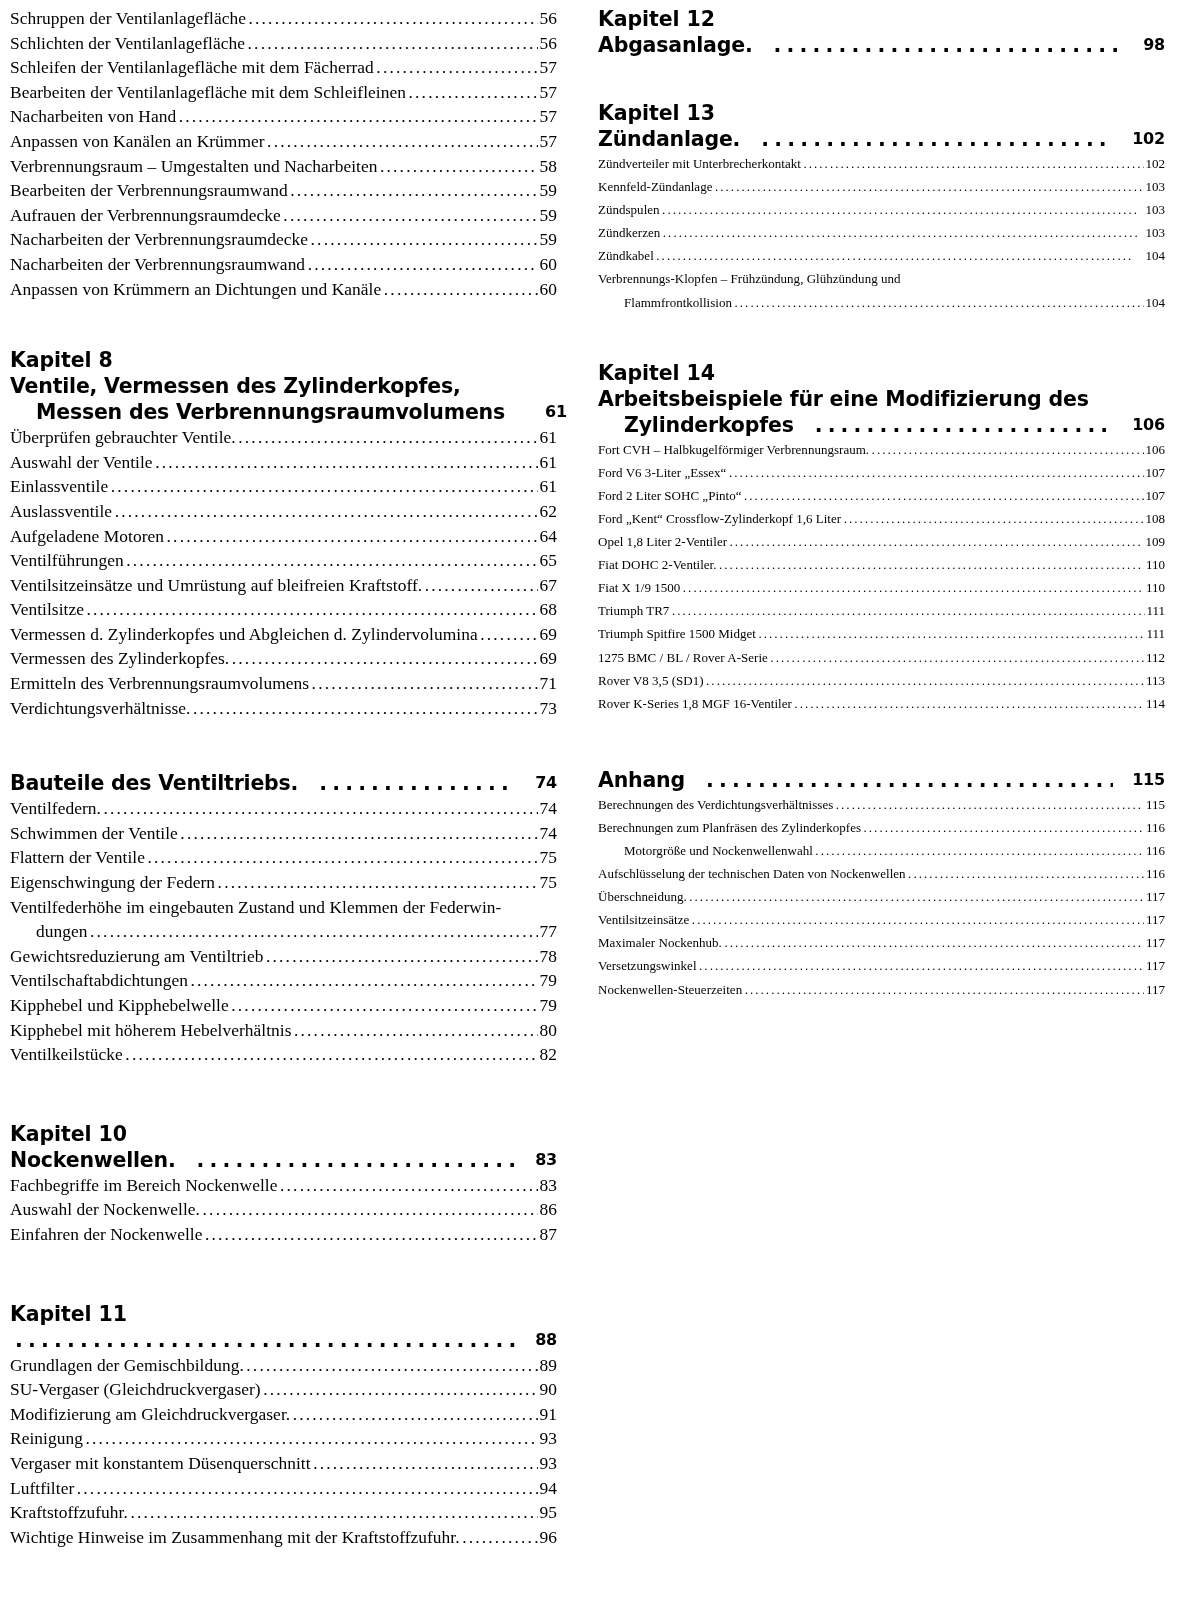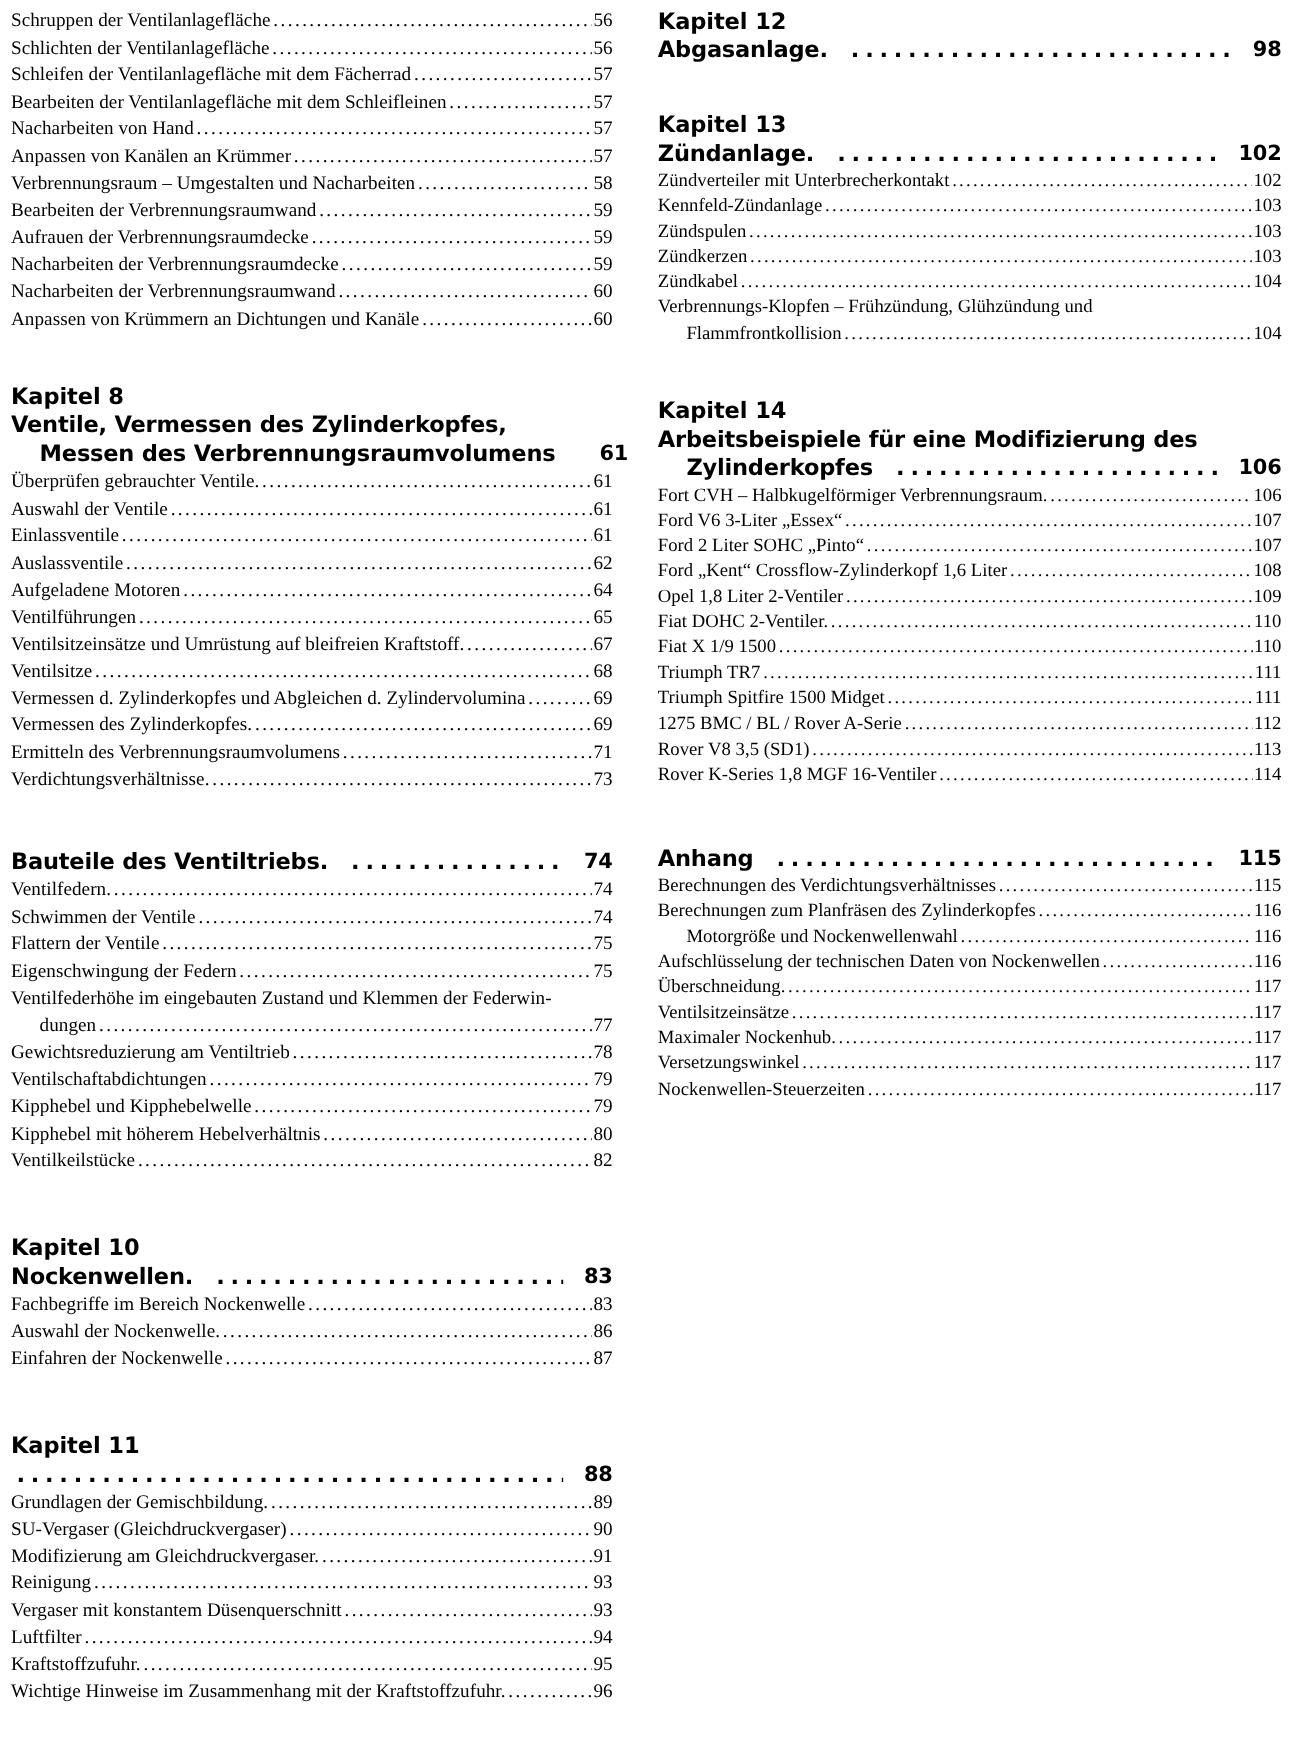"98" .chapter-title-line .pg { font-size: 19px -> 16px }
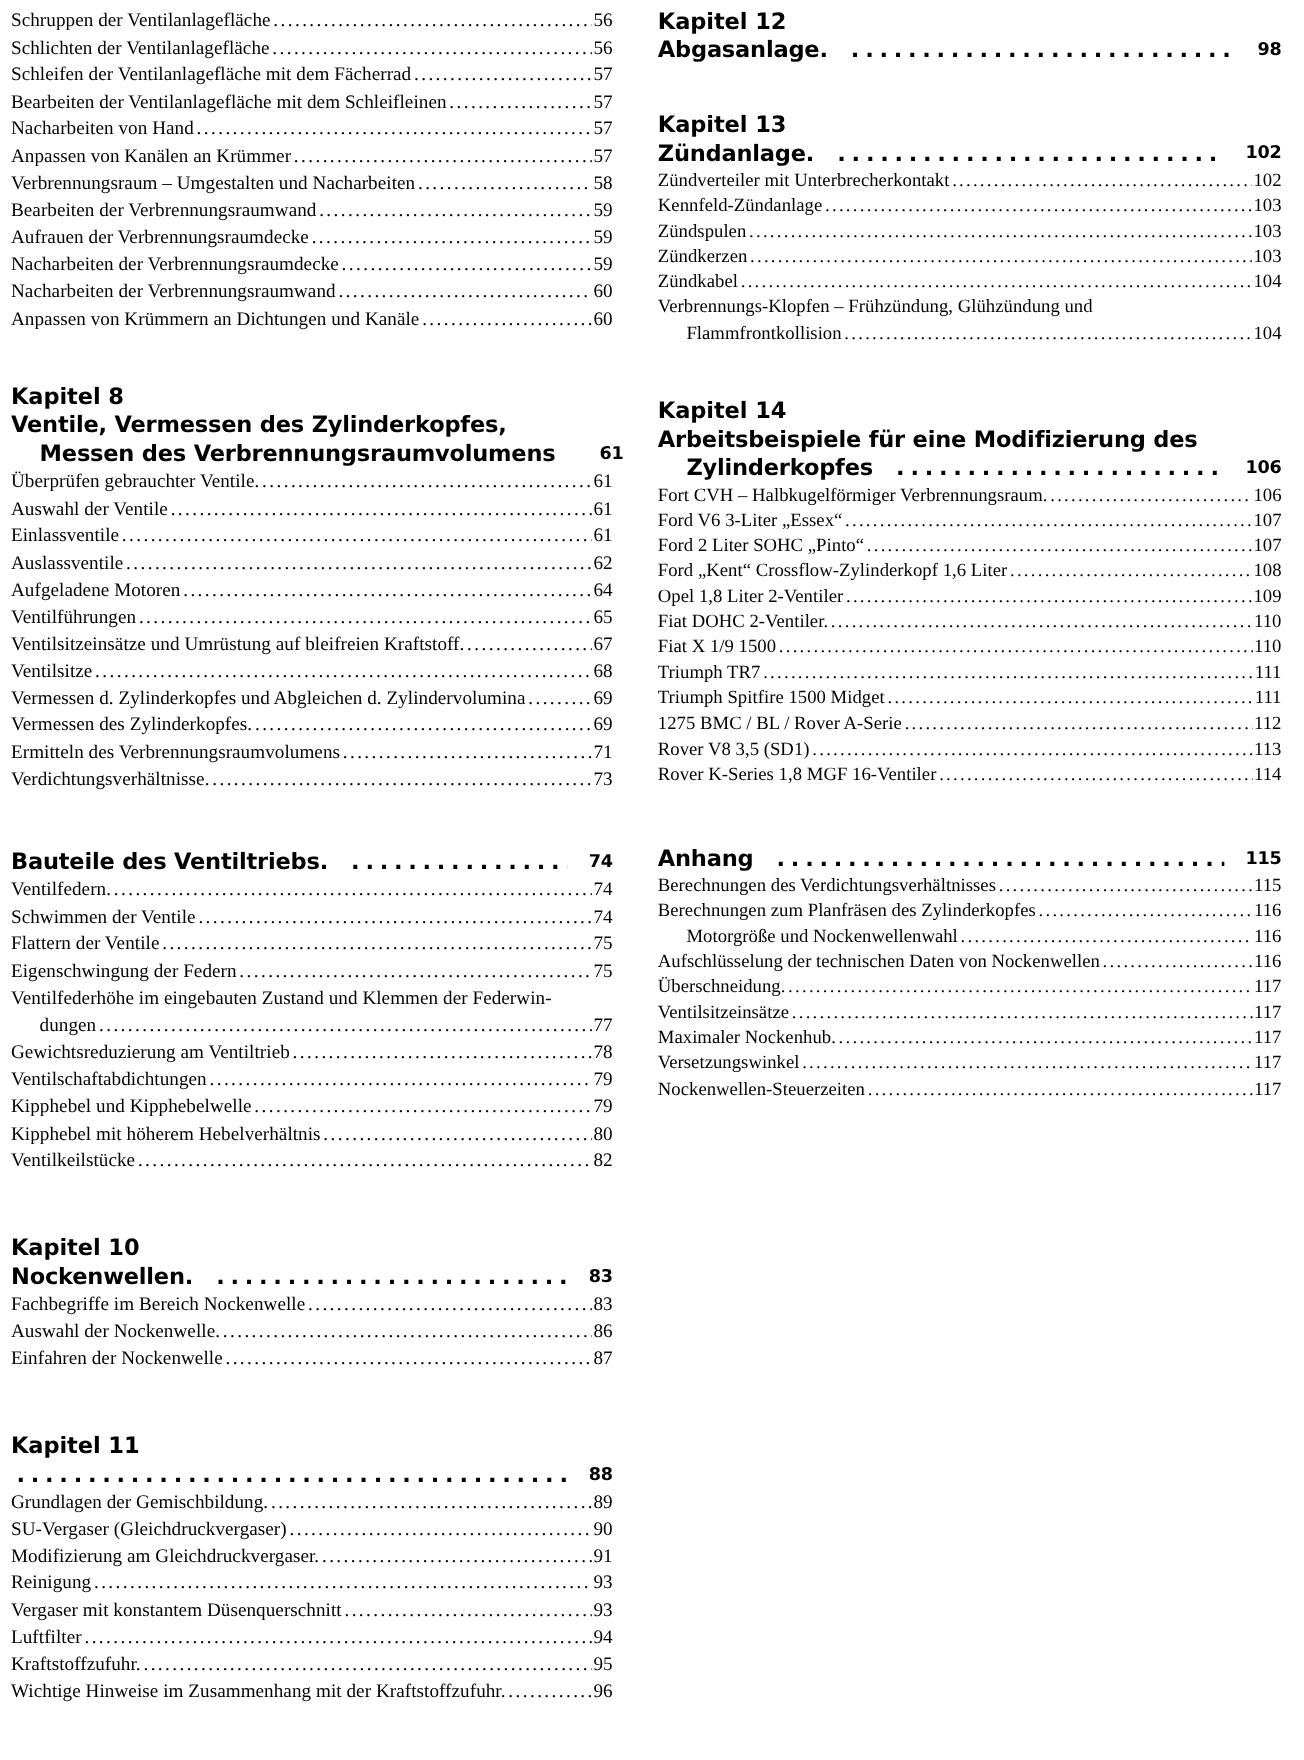"Zündverteiler mit Unterbrecherkontakt" .col-right .entry { font-size: 17px -> 13px }
